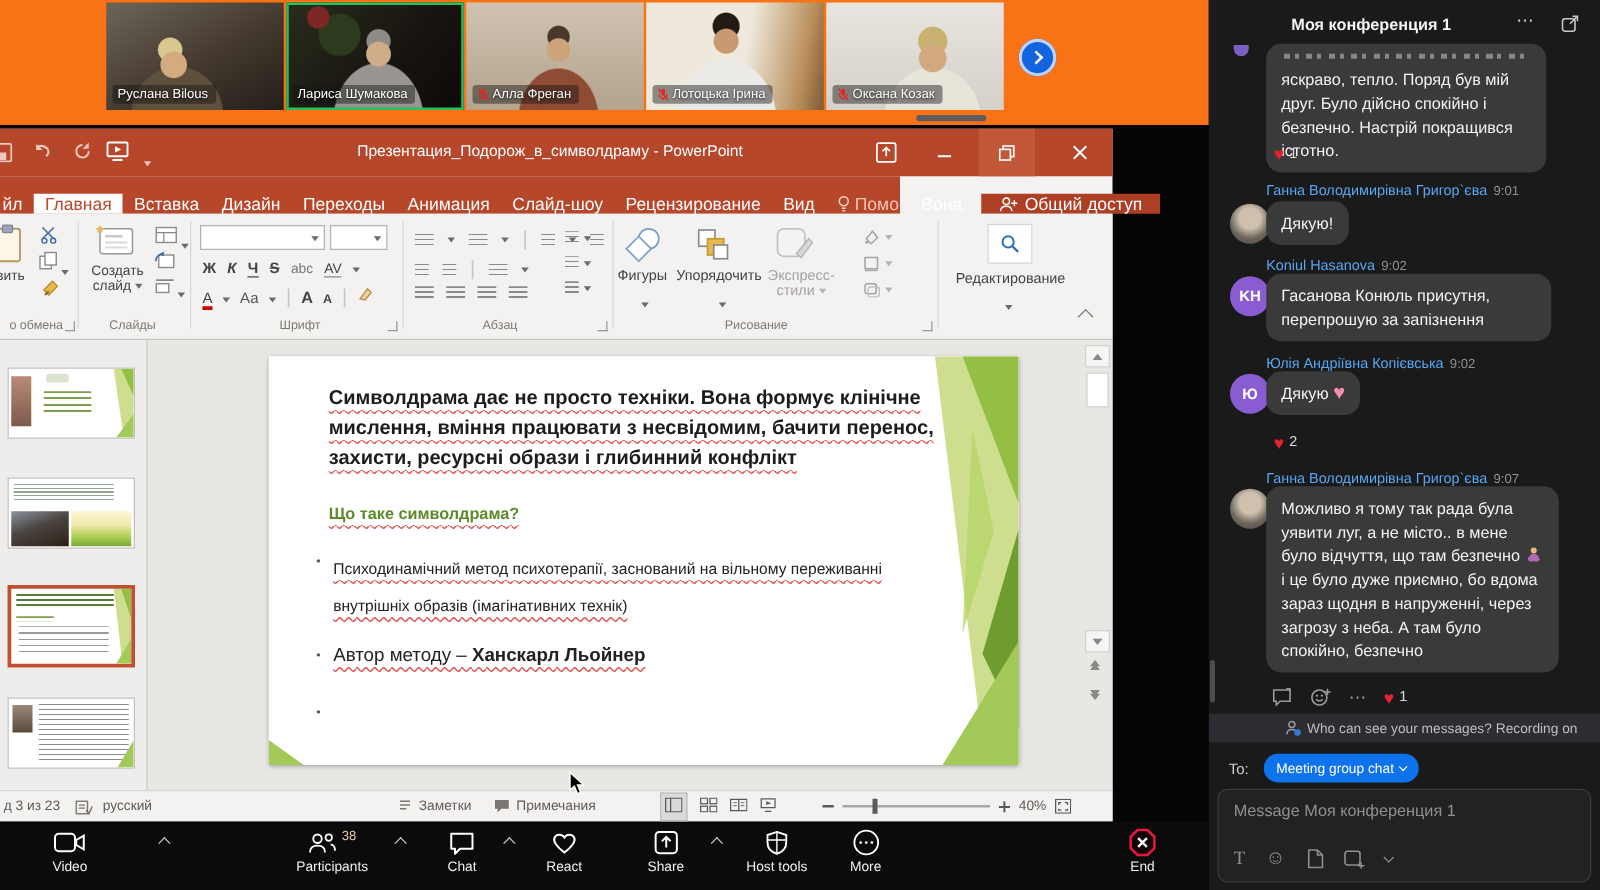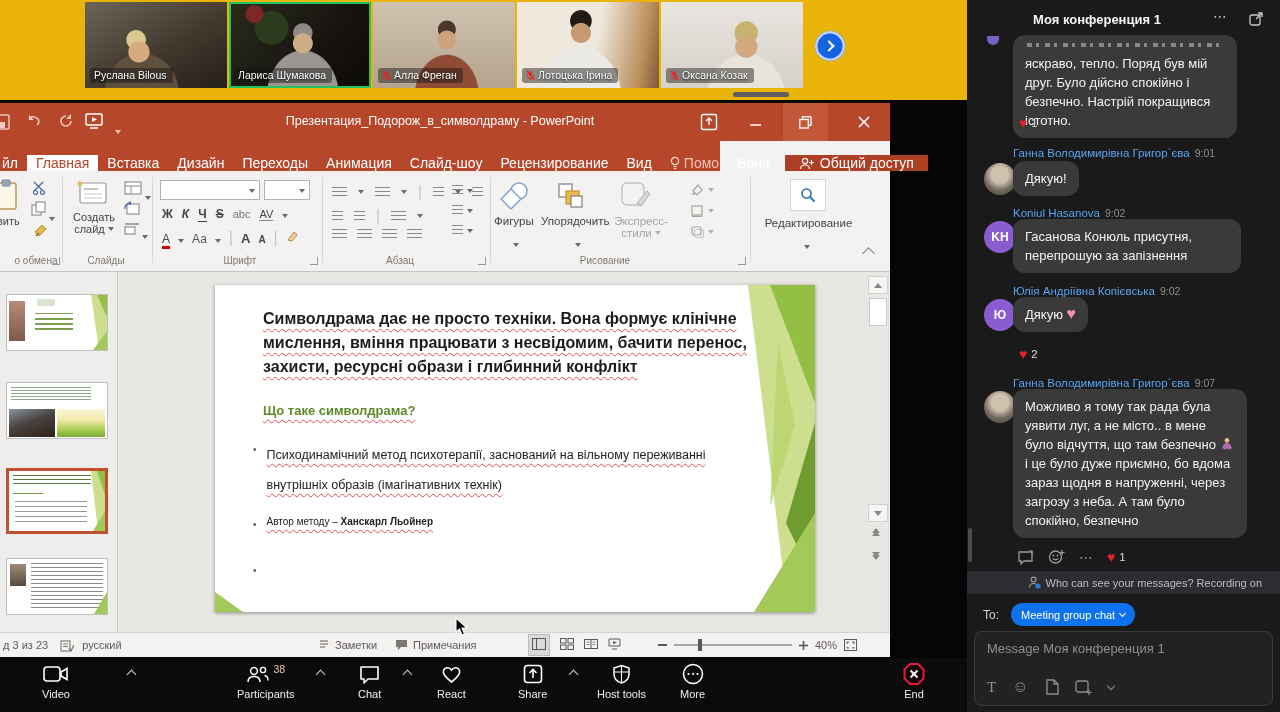"Руслана Bilous" .strip { background: #eab308 -> #f97316 }
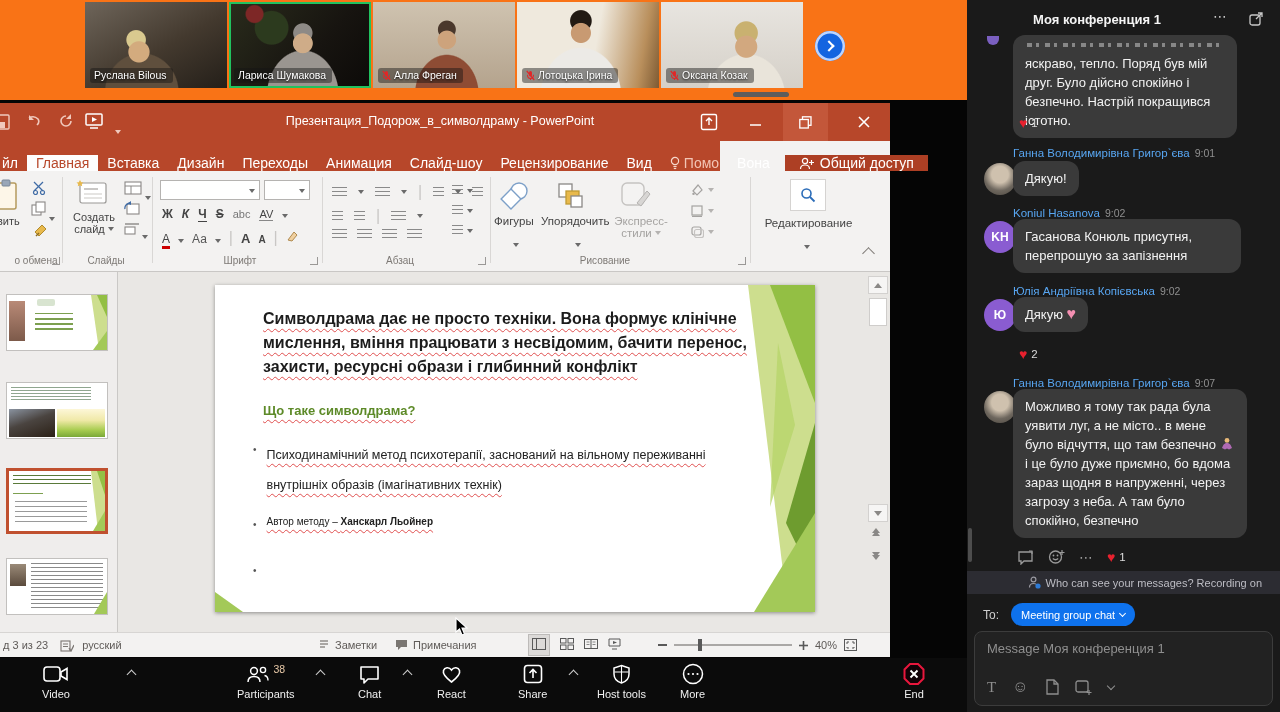"о обмена" div.glabel { left: 7px -> 0 }
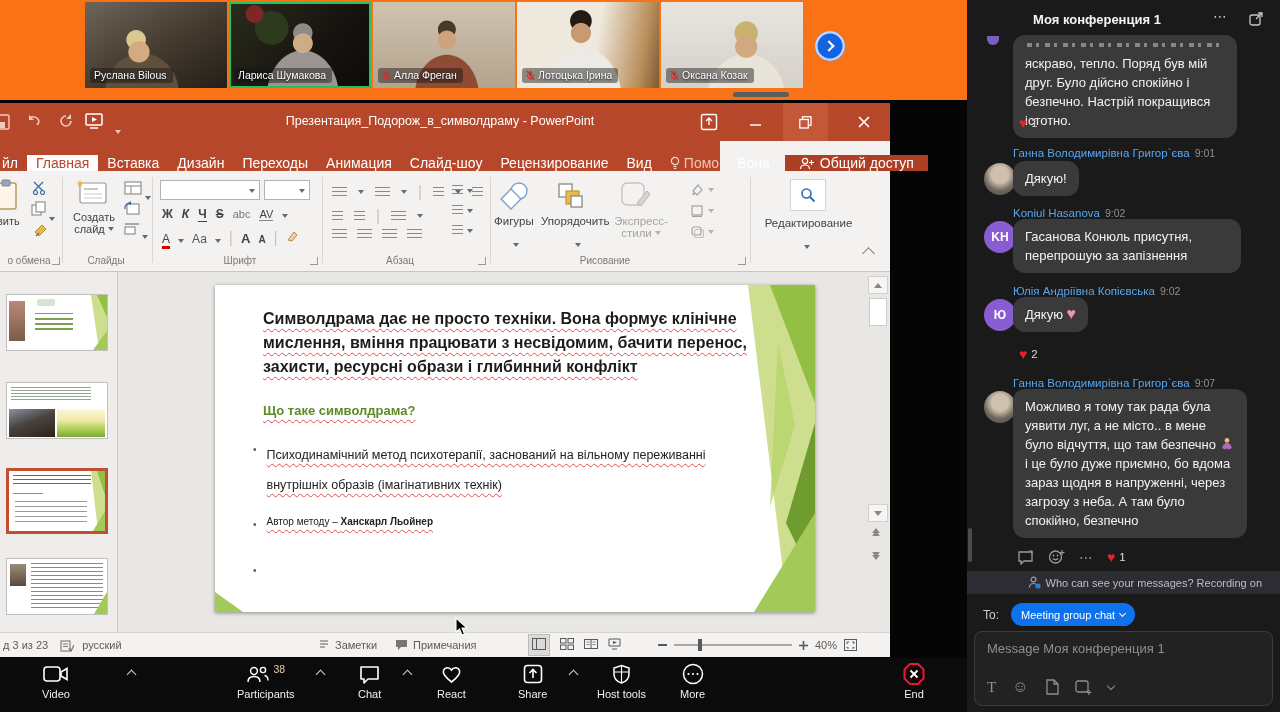"Автор методу – Ханскарл Льойнер" span { font-size: 10px -> 15px }
